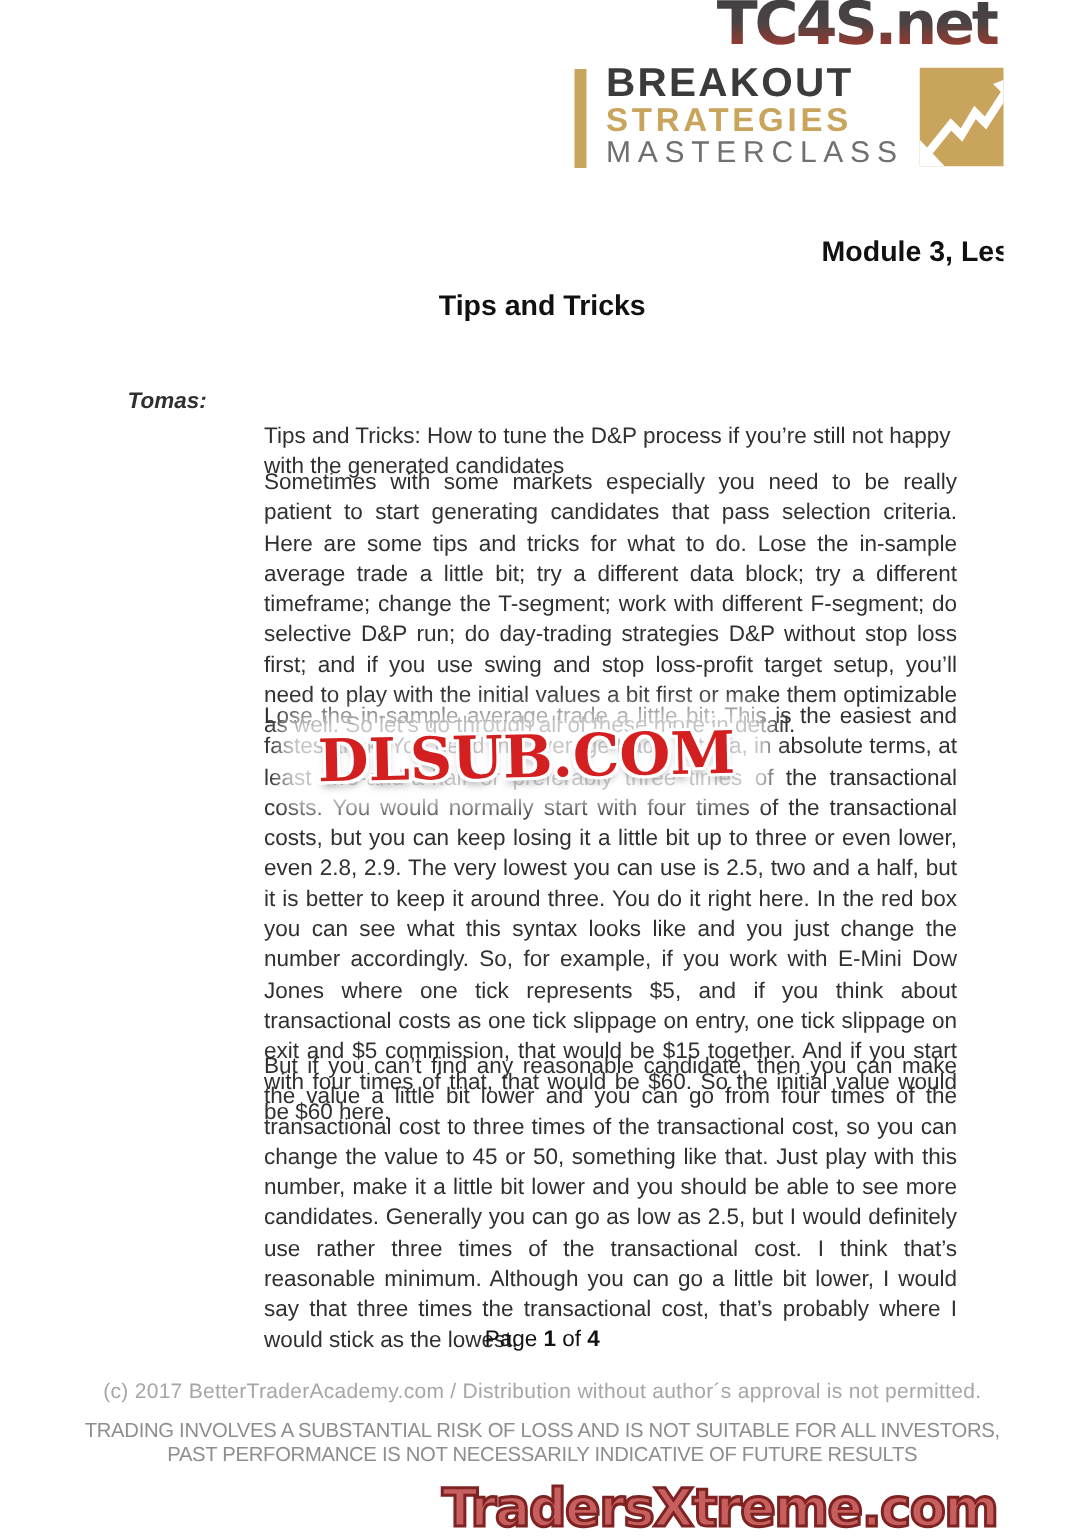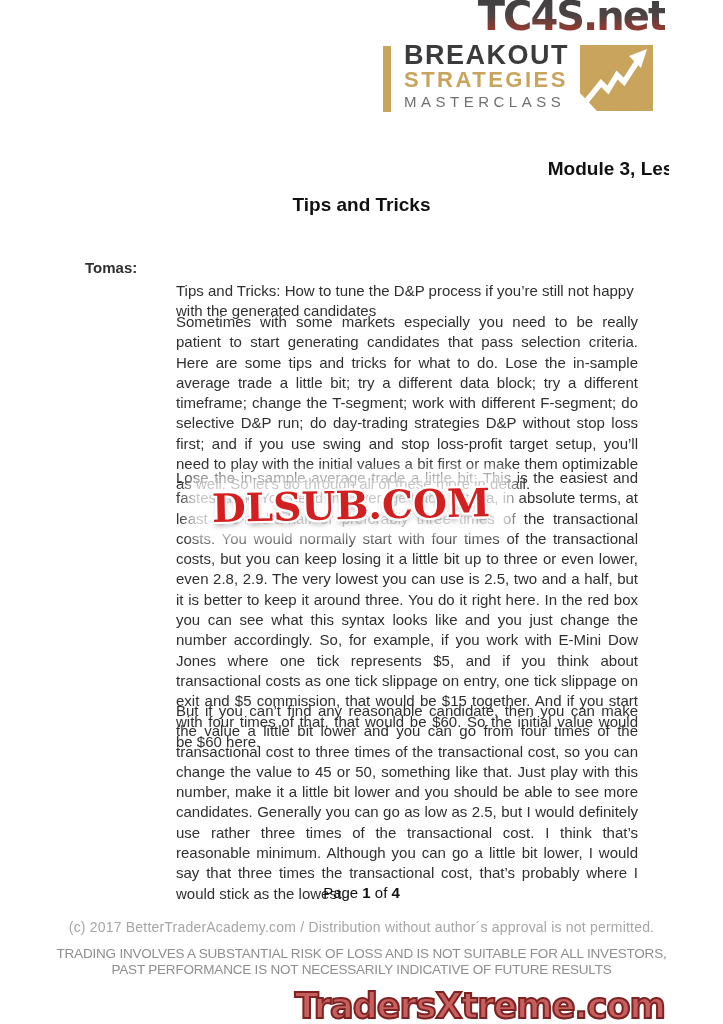"MASTERCLASS" .logo-l3 { font-size: 15px -> 20px }
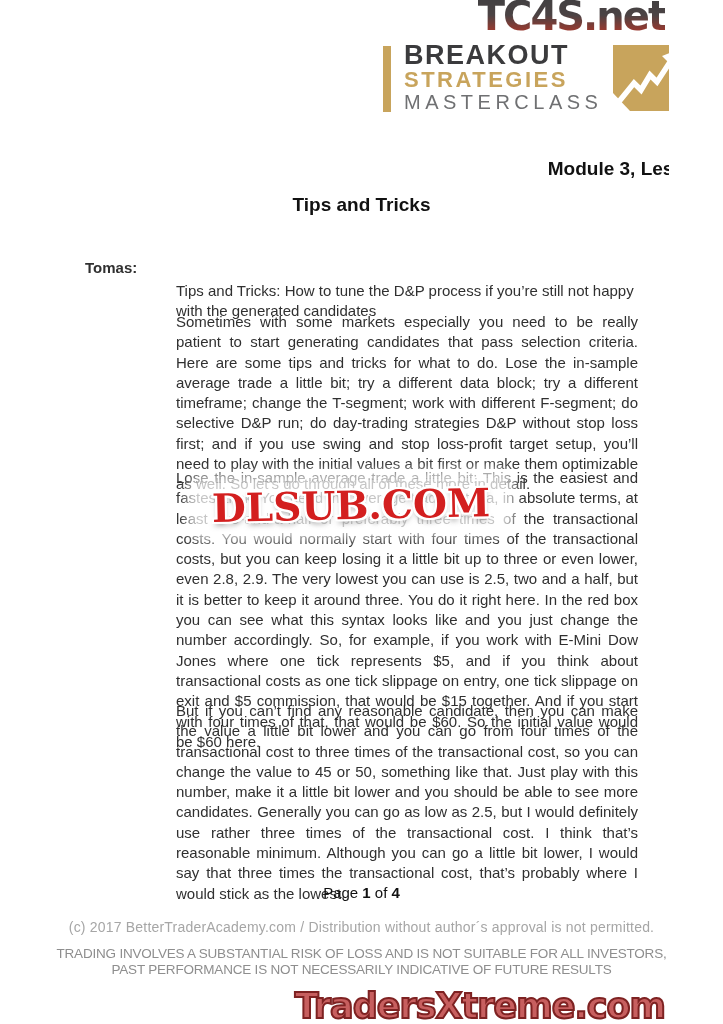"Tomas:" .speaker { font-style: none -> italic }
